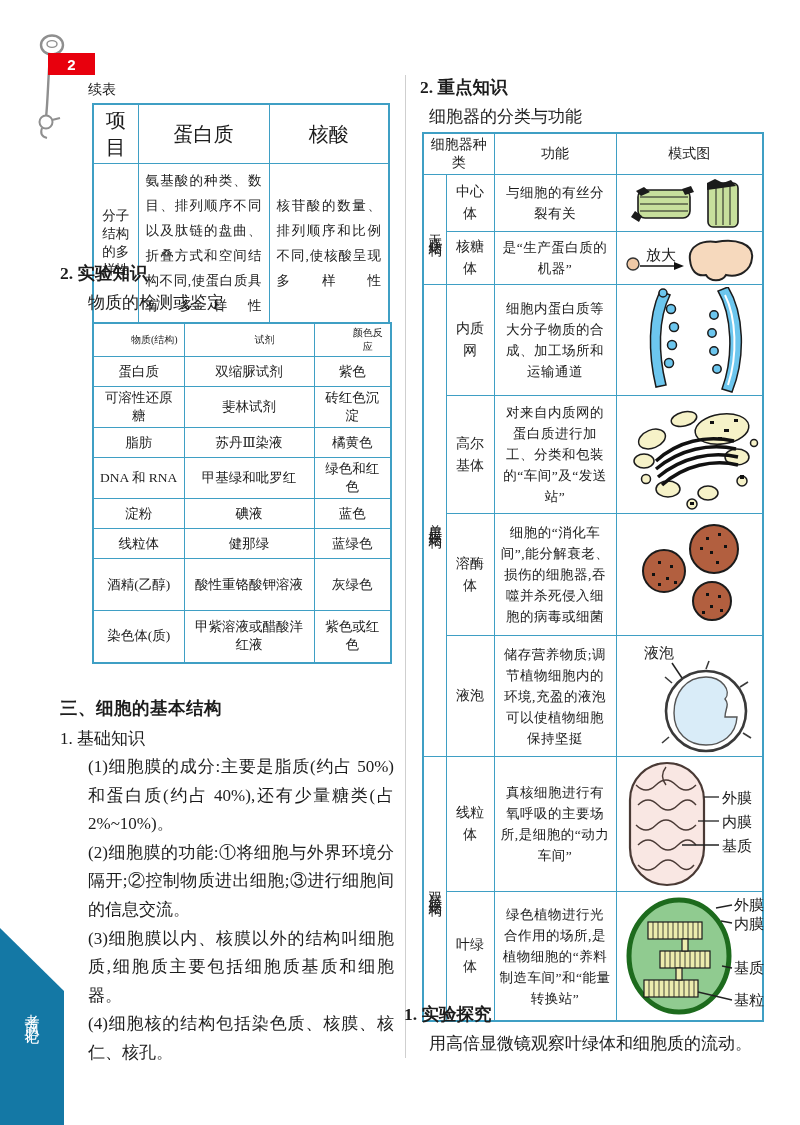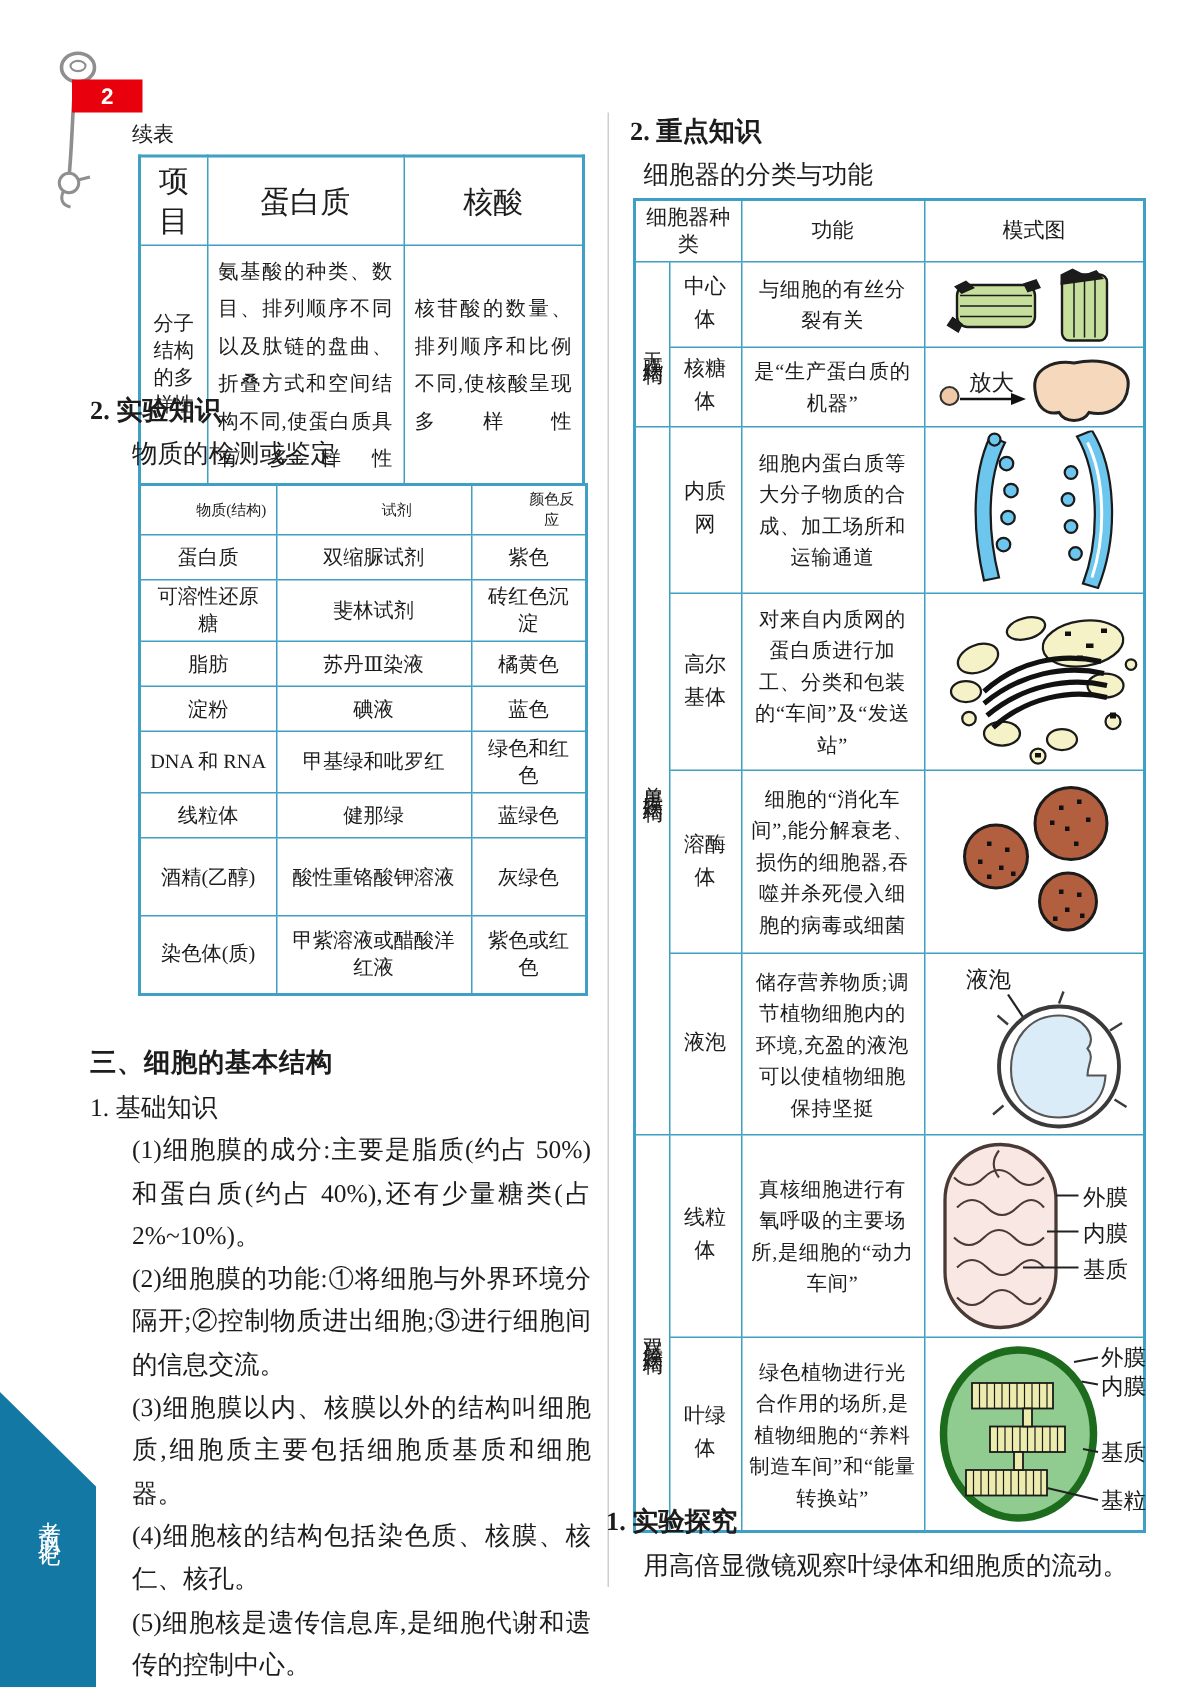"淀粉" tr.r30 { order: before "DNA 和 RNA" -> after "DNA 和 RNA" }
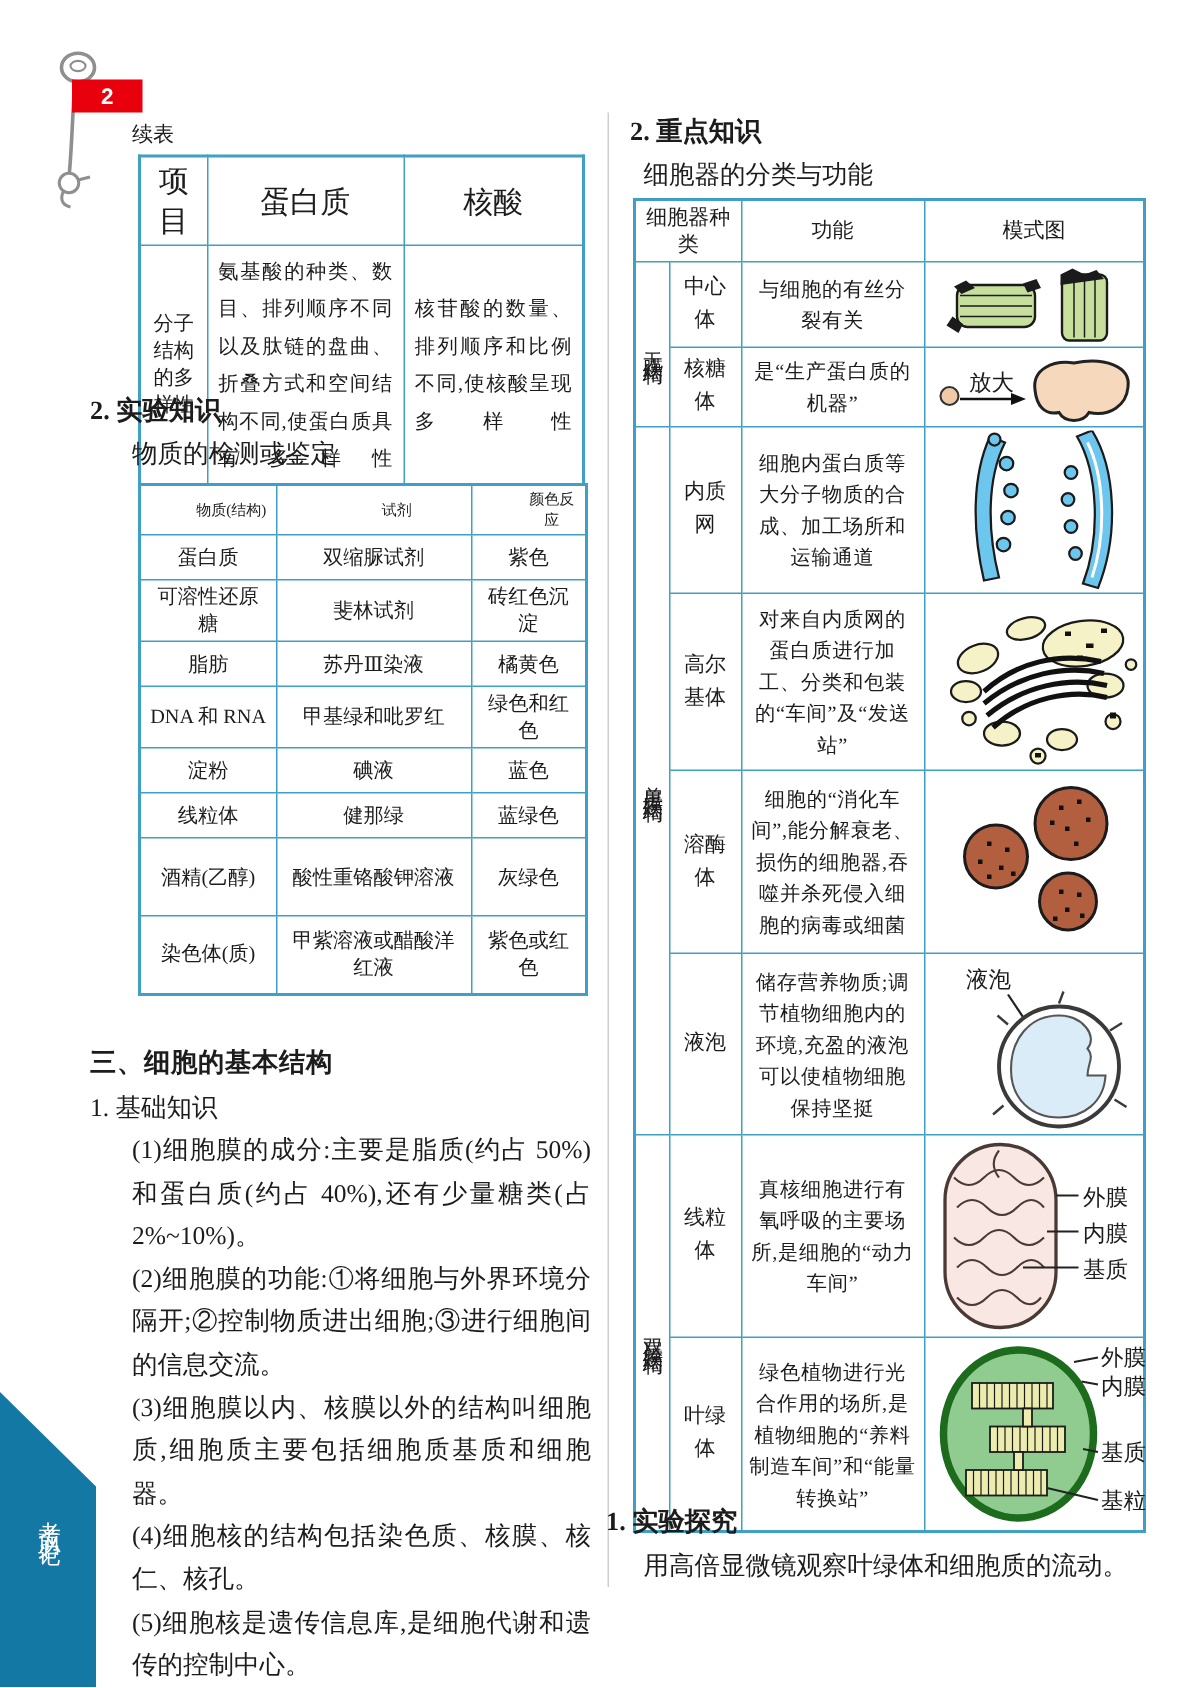"(5)细胞核是遗传信息库,是细胞代谢和遗传的控制中心。" p { html: <p>(5)细胞核是遗传信息库,是细胞代谢和遗传的控制中心。</p> -> none }
